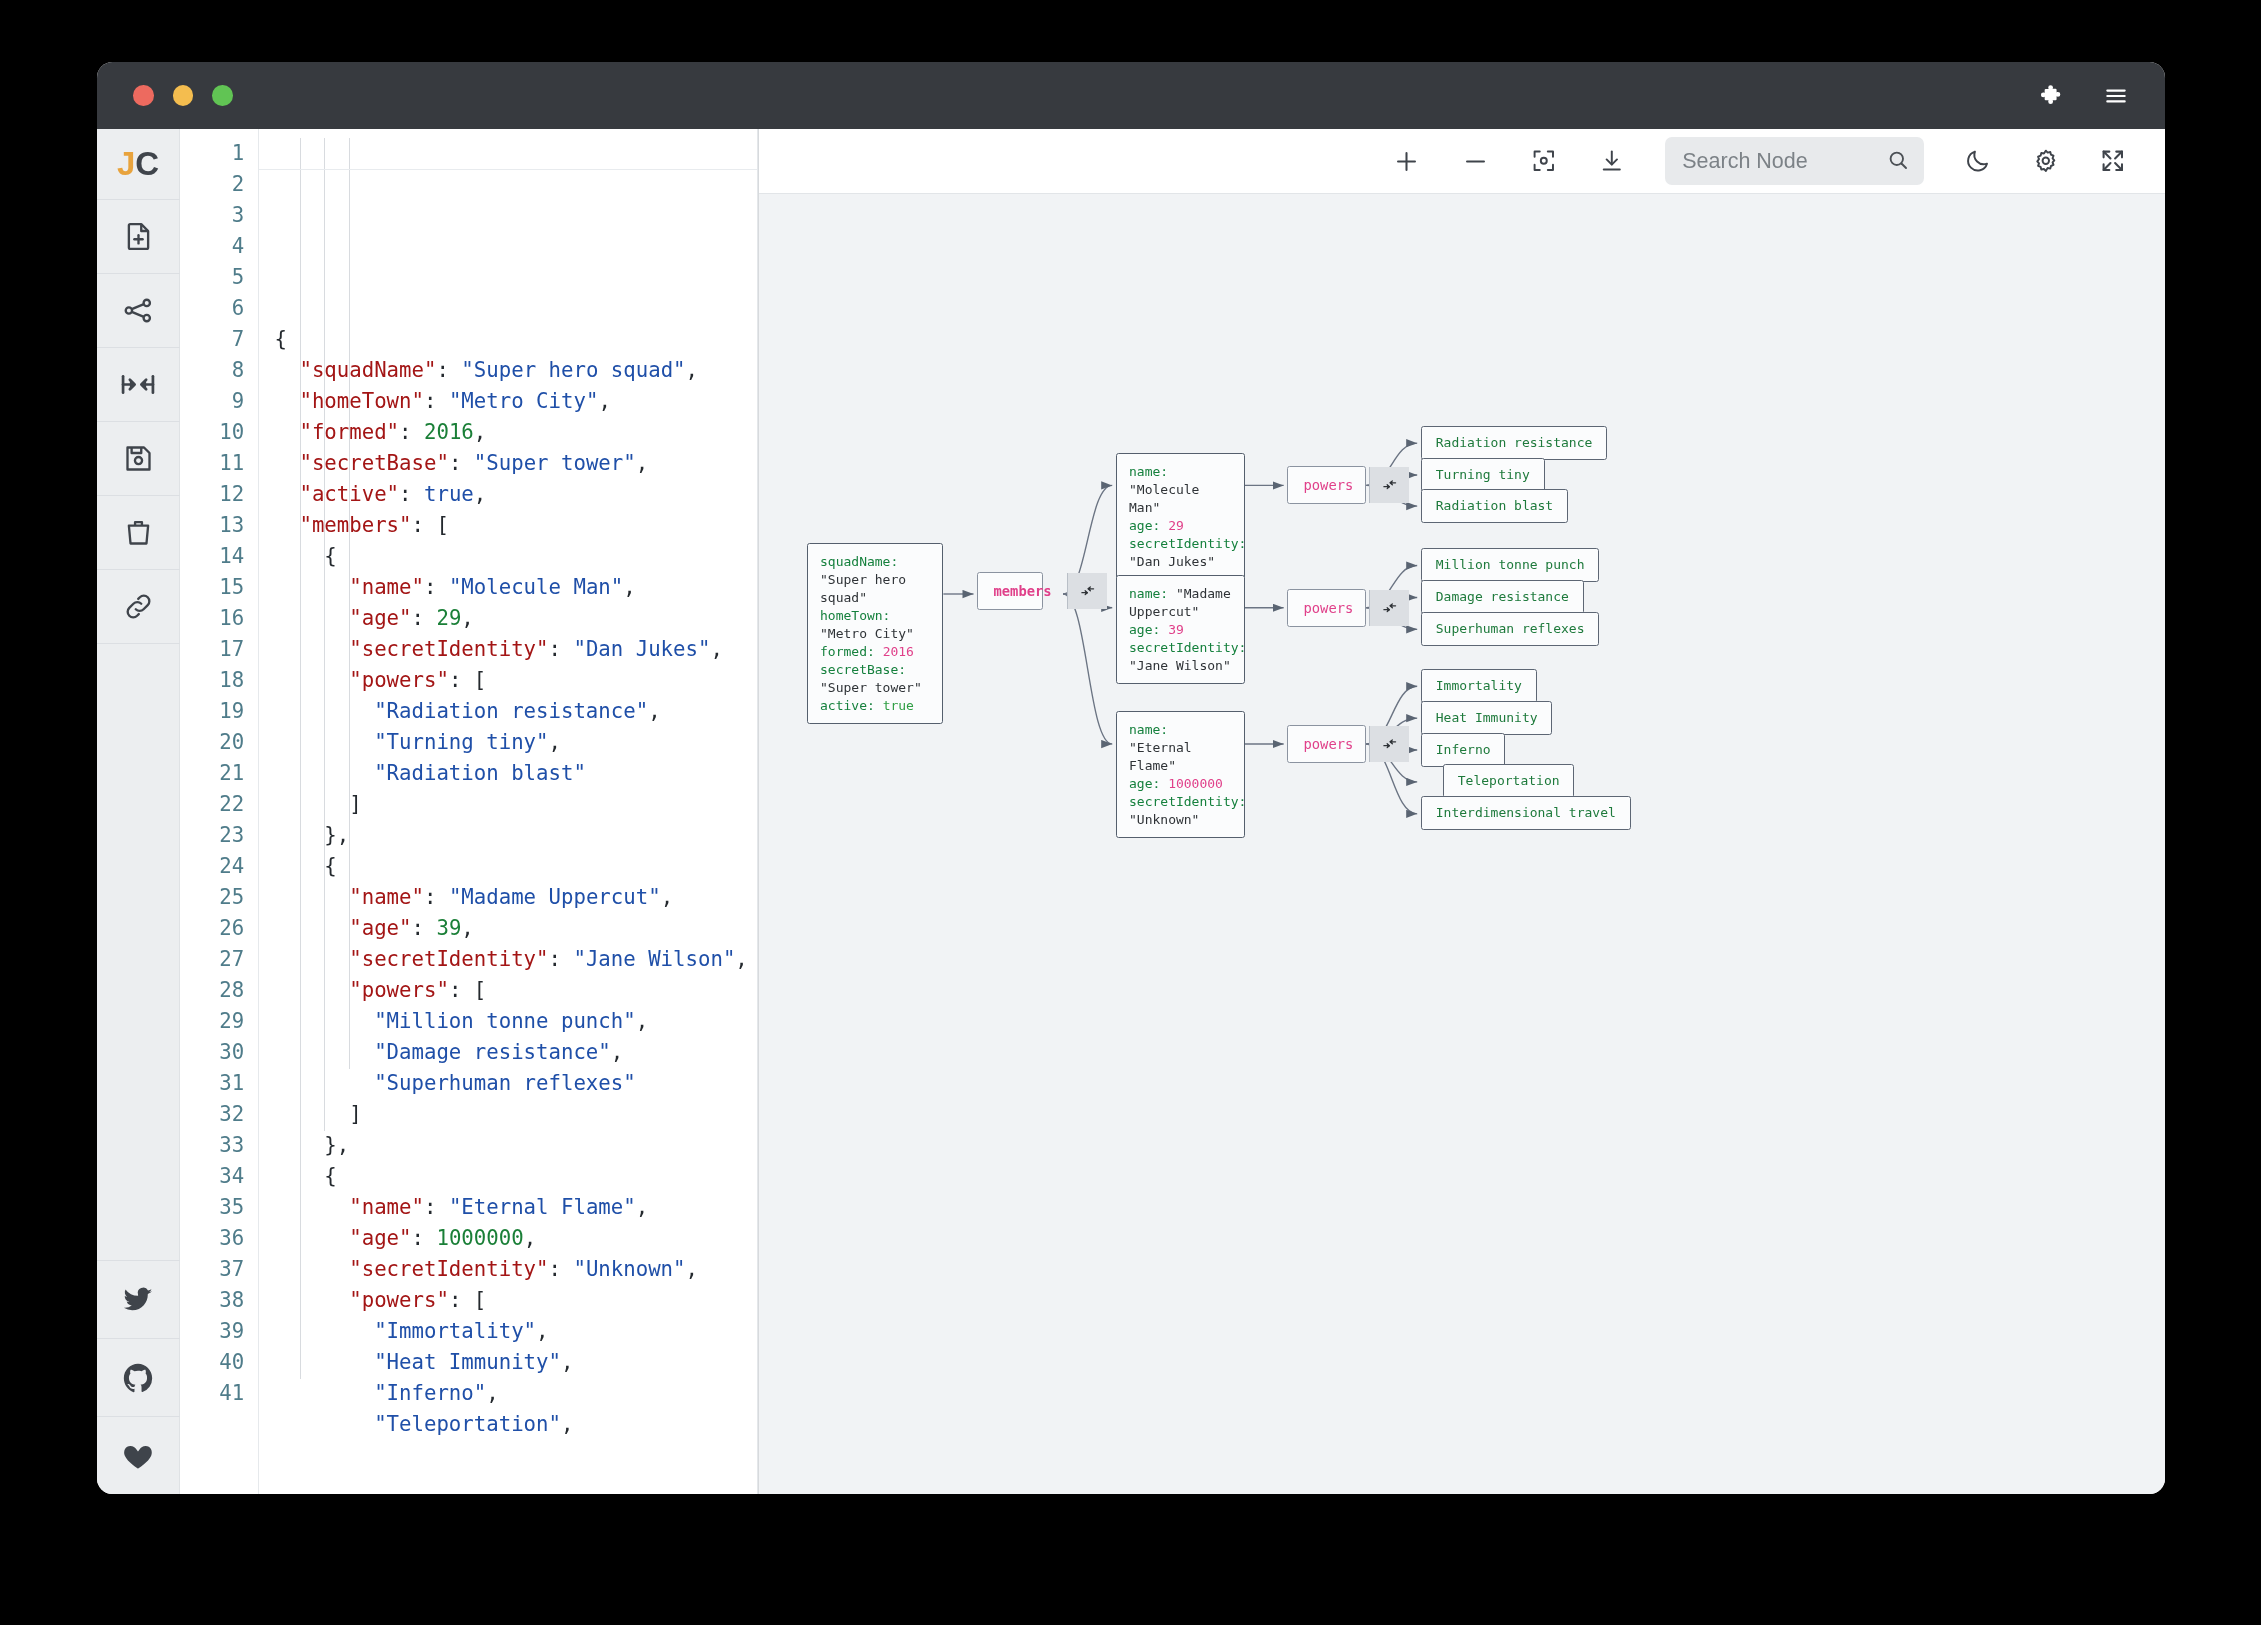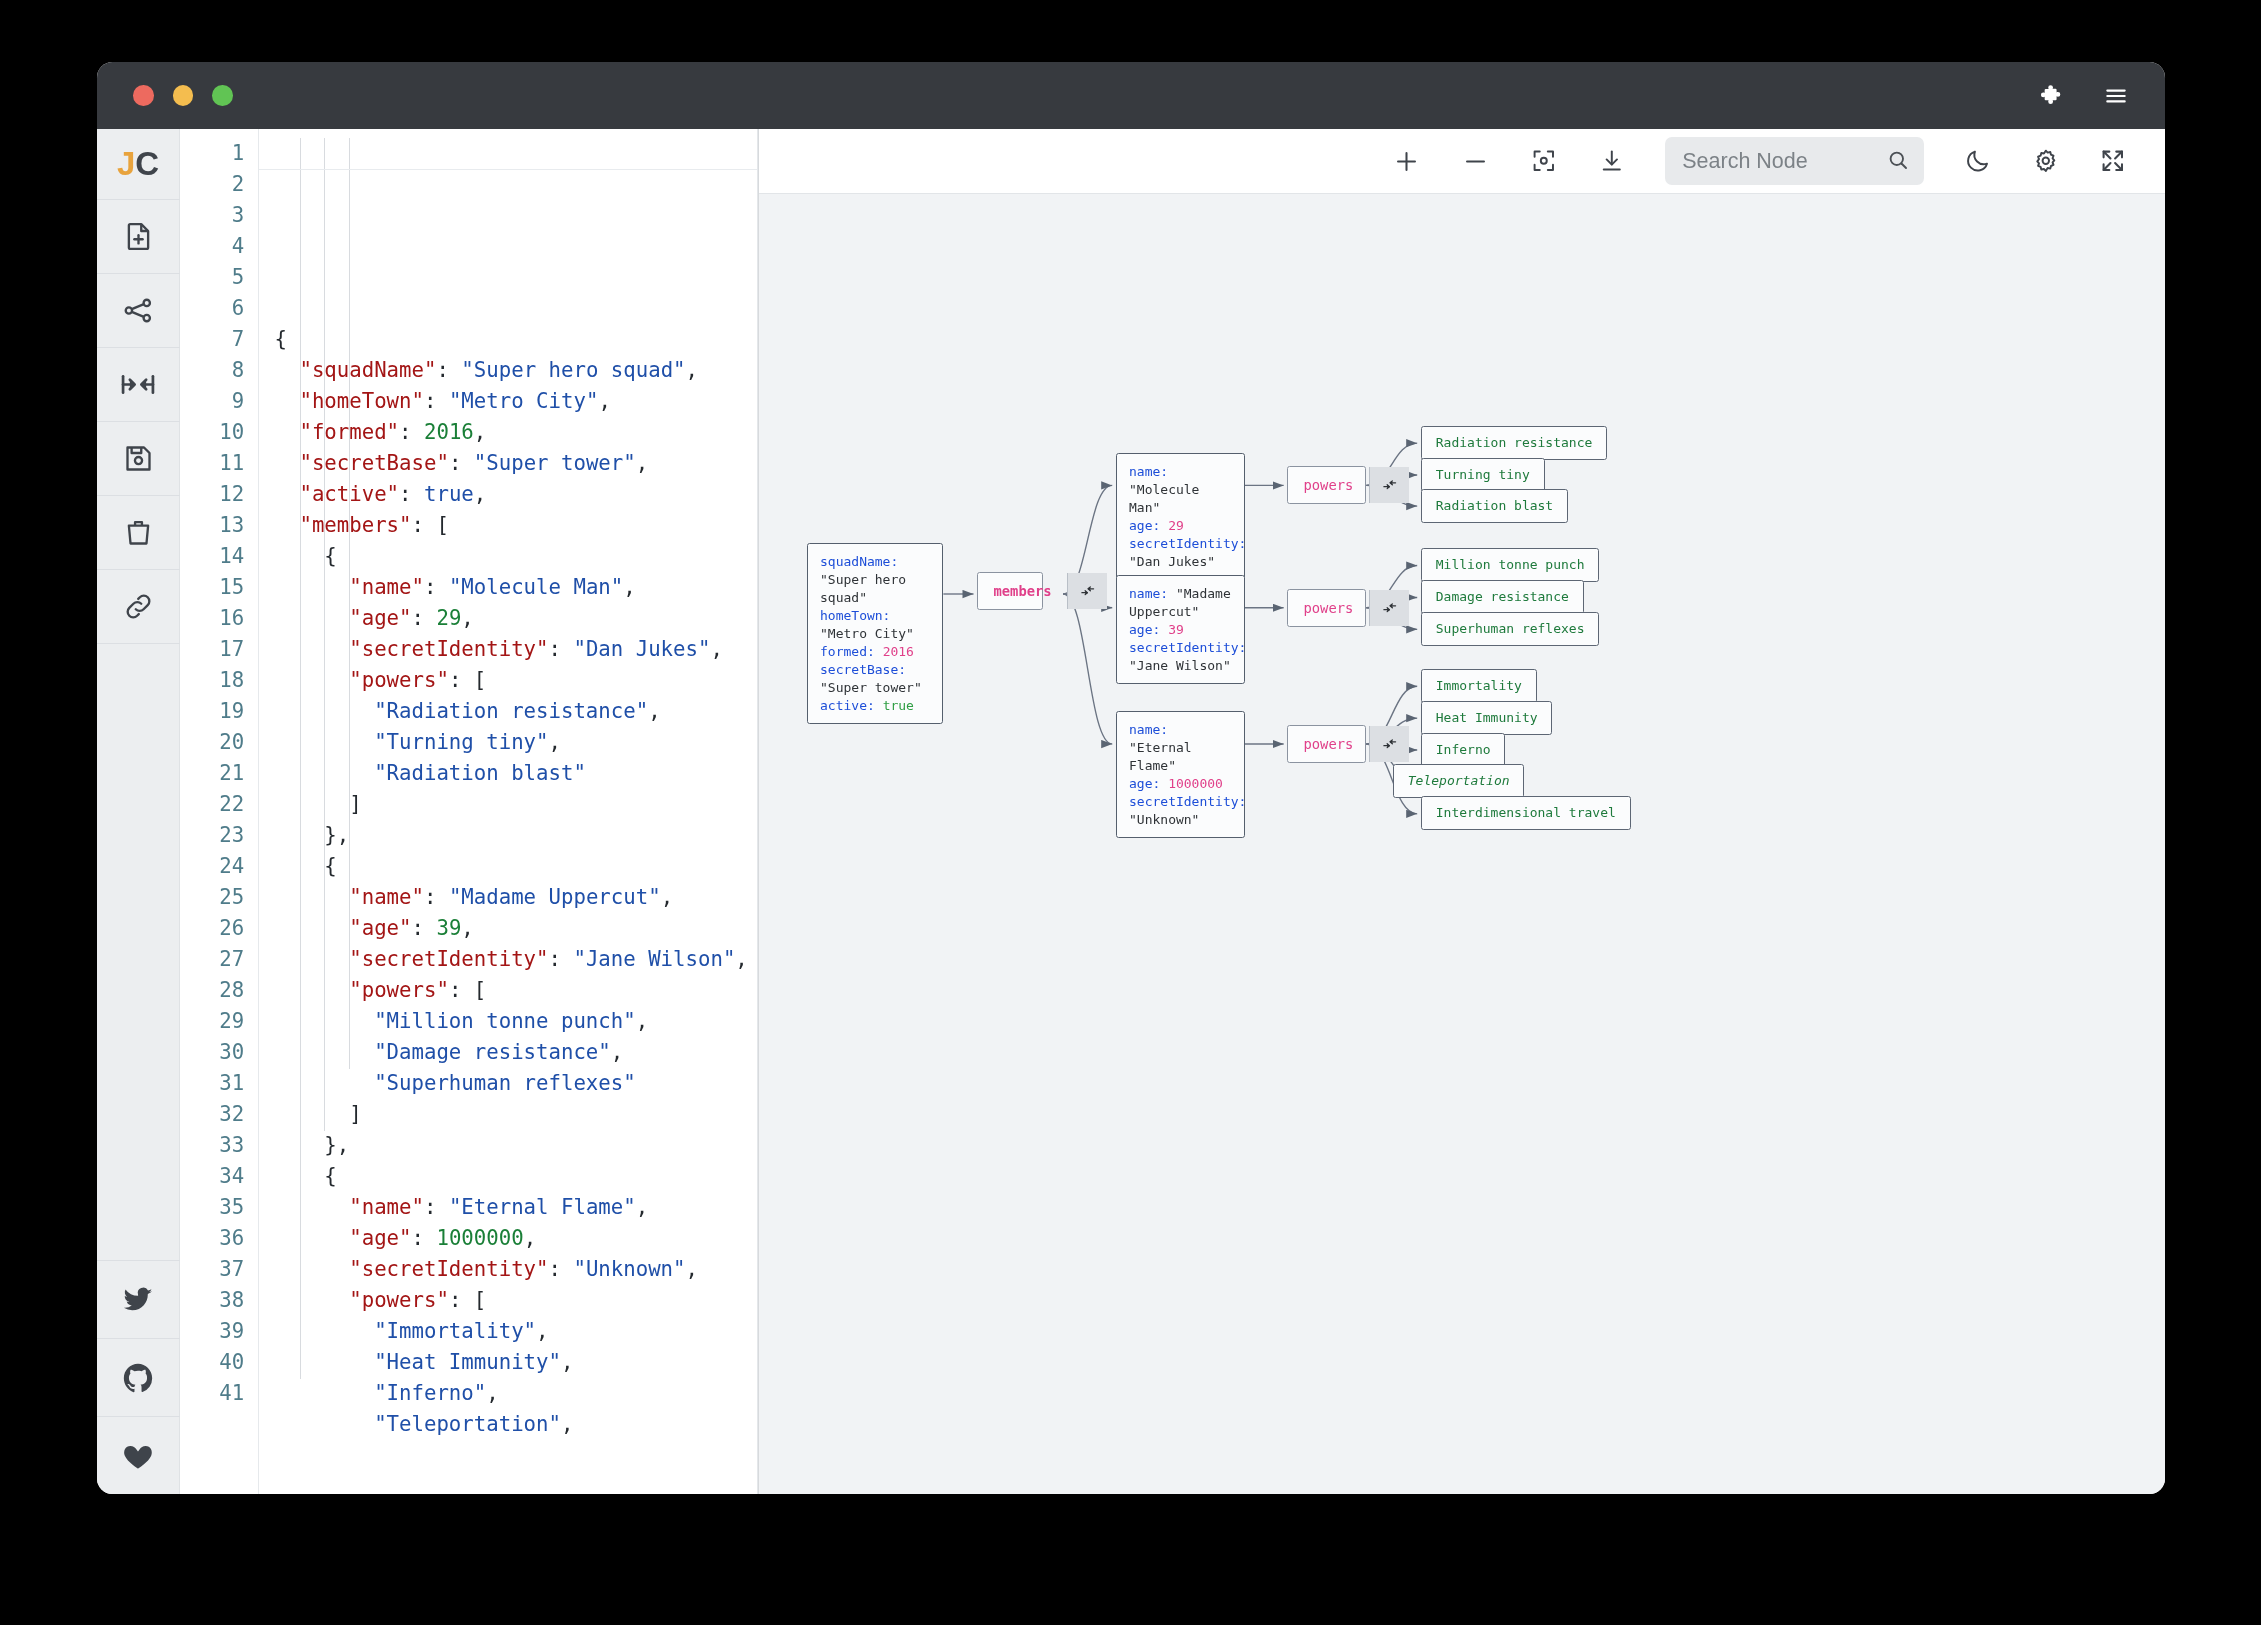"name:" .node .key { color: #1d4ed8 -> #15803d }
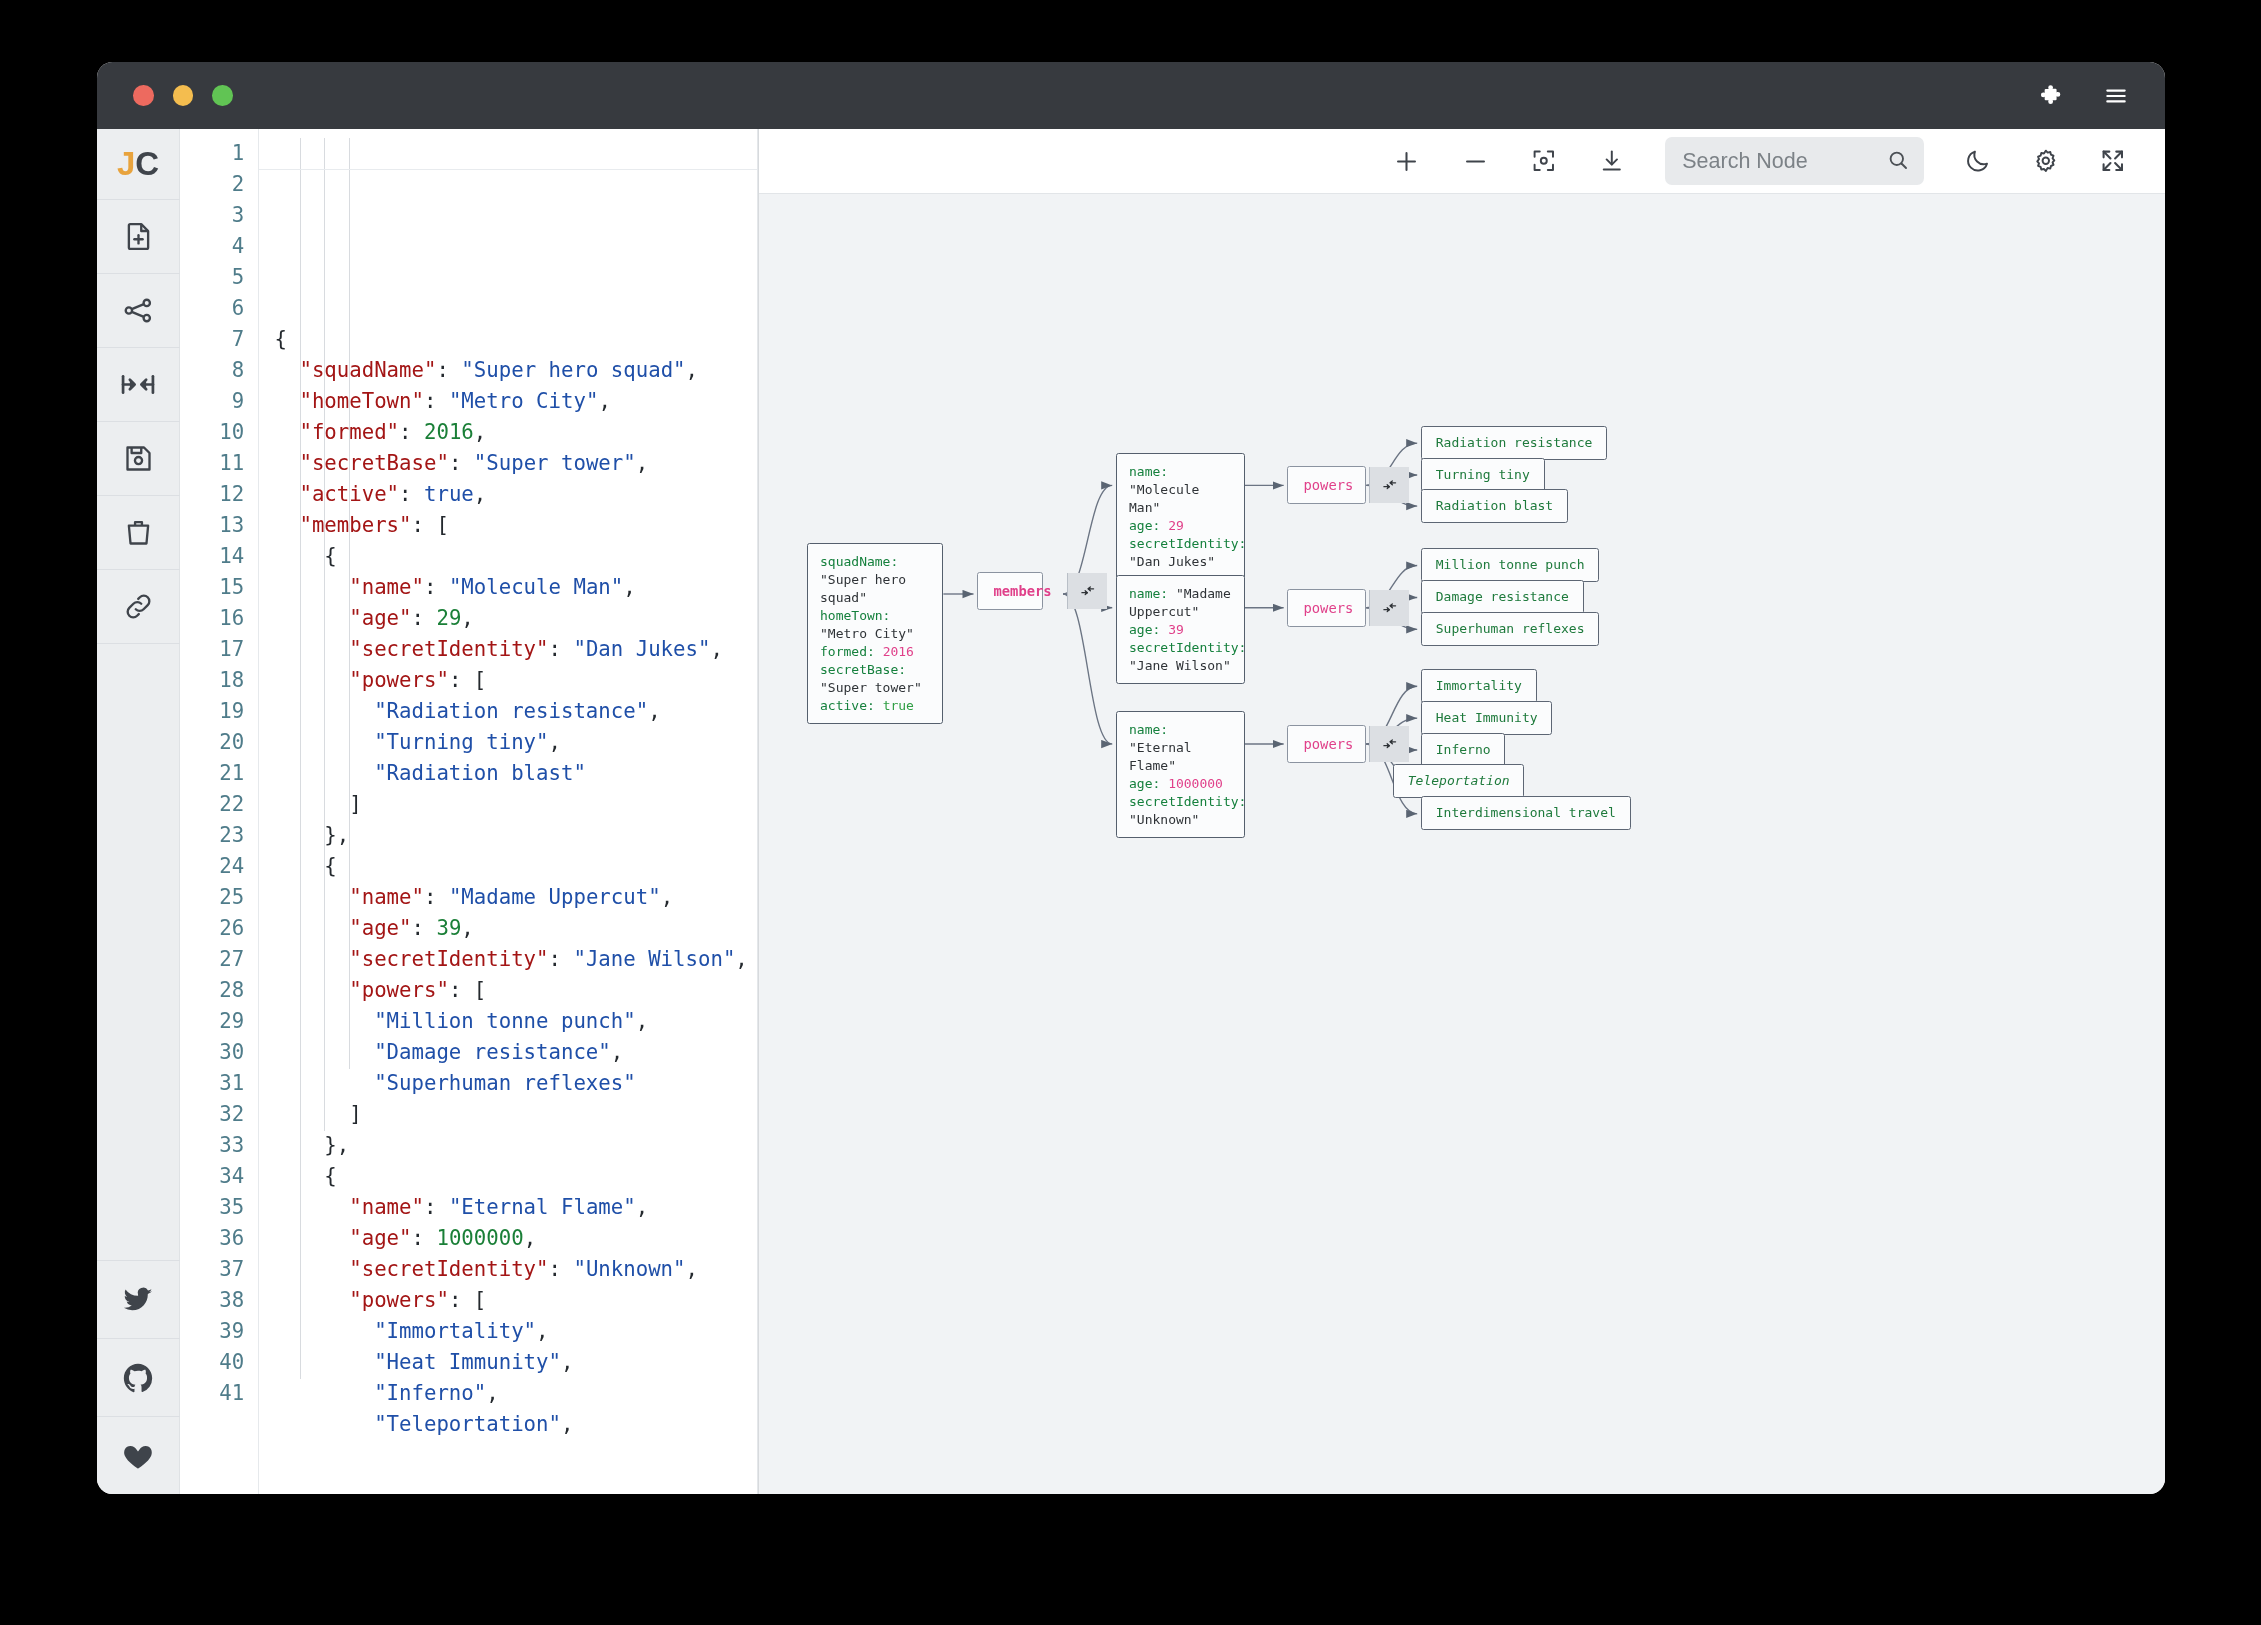"Teleportation" div.node { font-style: italic -> none; left: 634px -> 684px }
